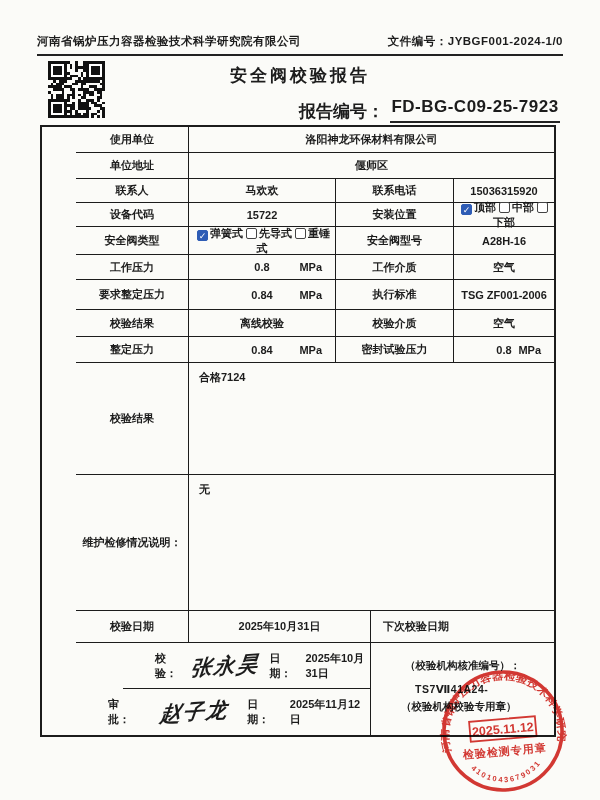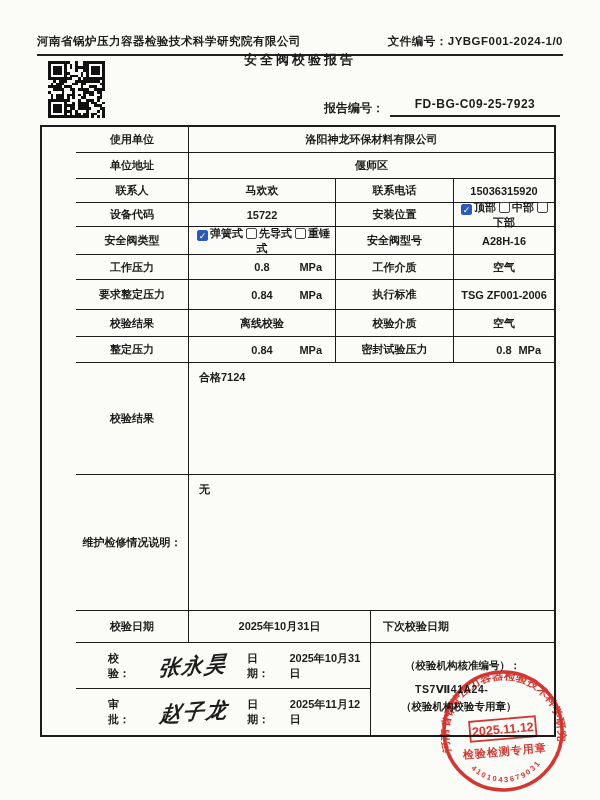"安全阀校验报告" .doc-title { font-size: 13px -> 17px; top: 51px -> 64px }
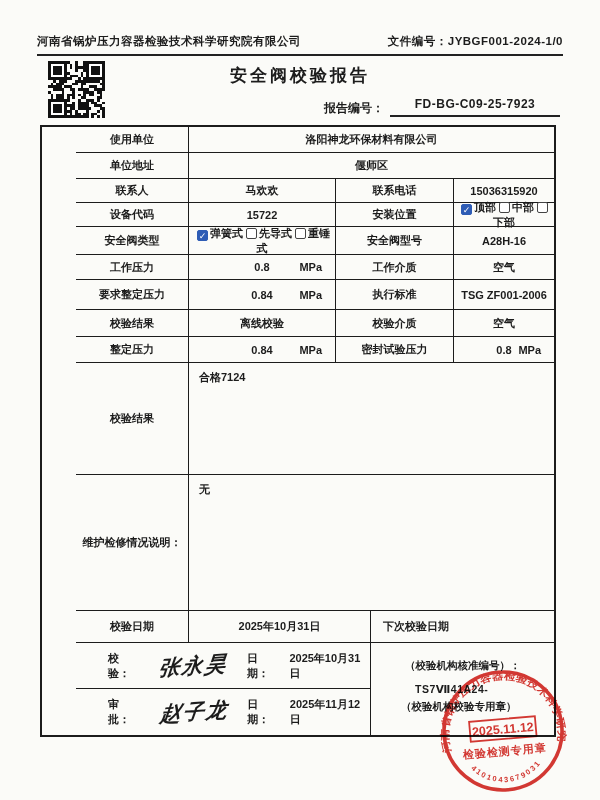"报告编号：" .report-no-row { font-size: 12px -> 17px }
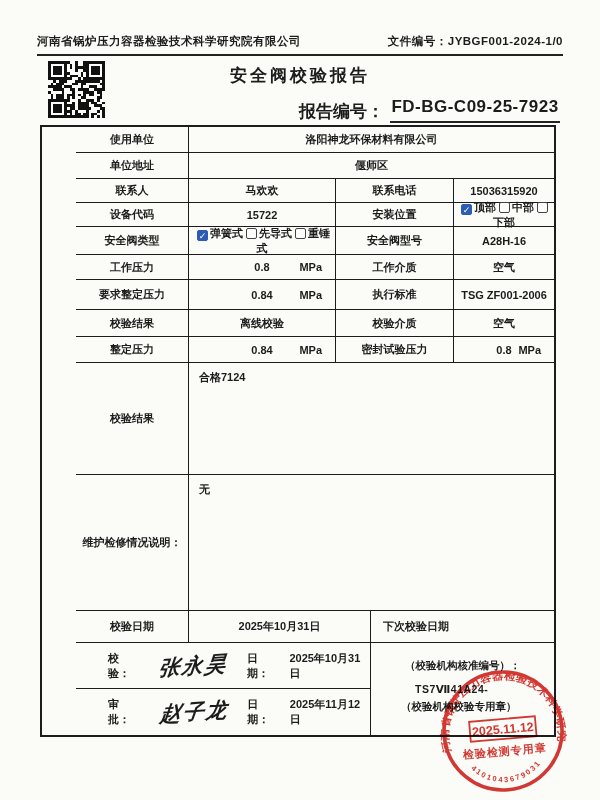"校验：" .sigrow.first { margin-left: none -> 47px }
